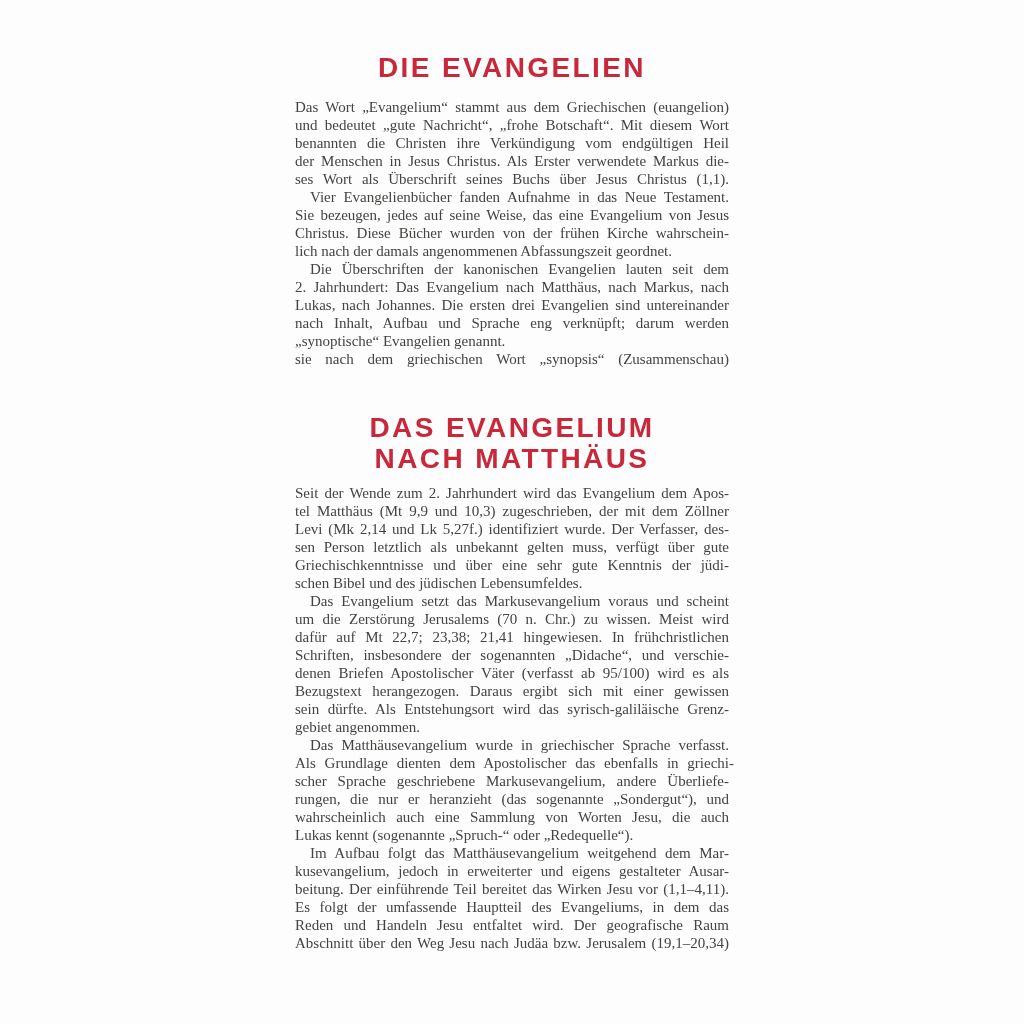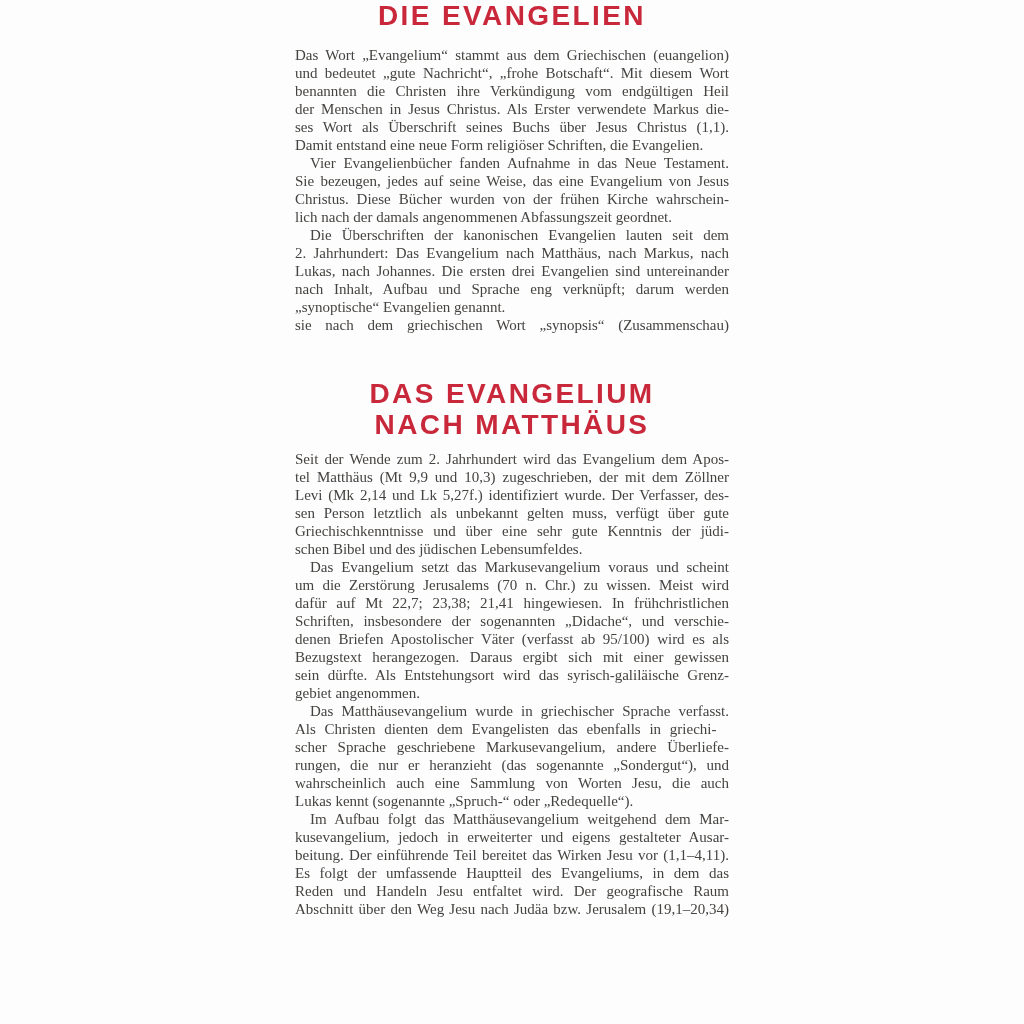"DIE EVANGELIEN" .column { padding-top: none -> 52px }
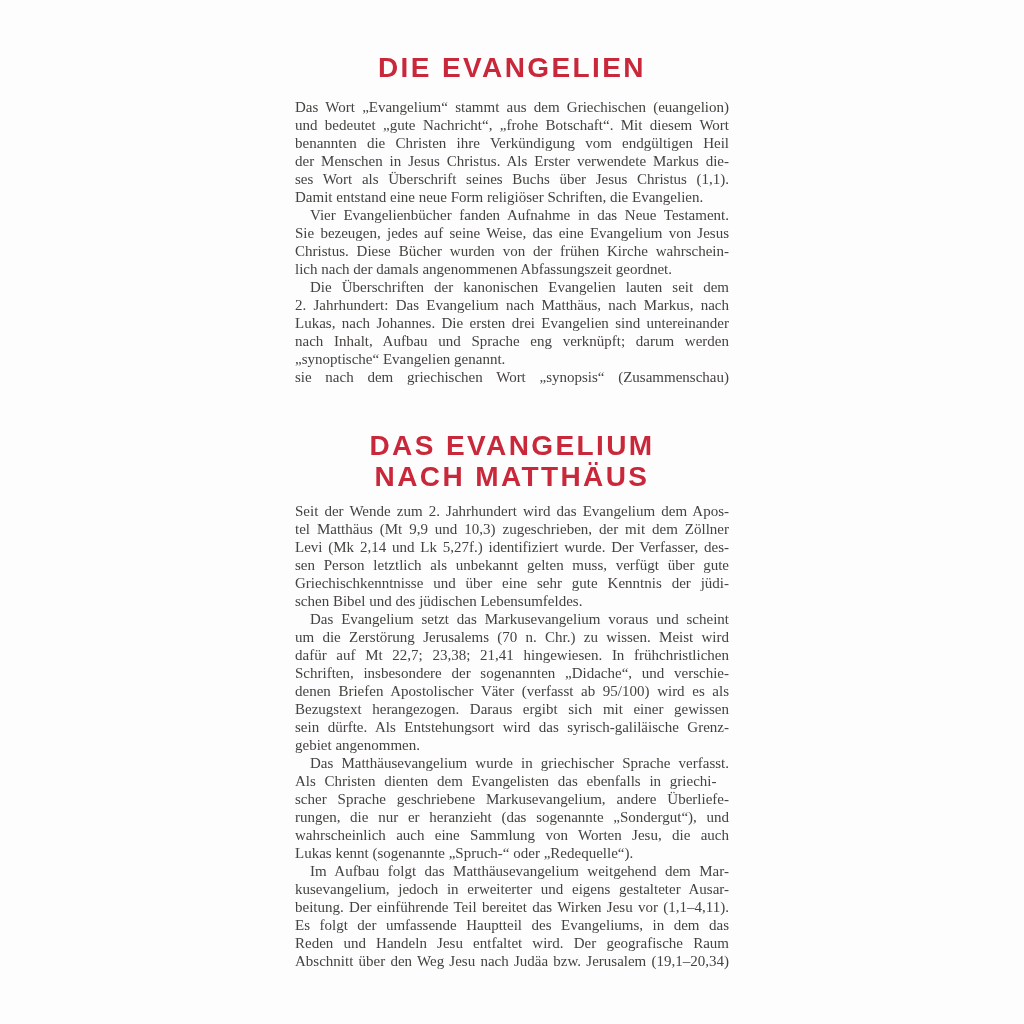"Damit entstand eine neue Form" div.line { html: <div><span>Damit entstand eine neue Form religiöser Schriften, die Evangelien.</span></div> -> none }
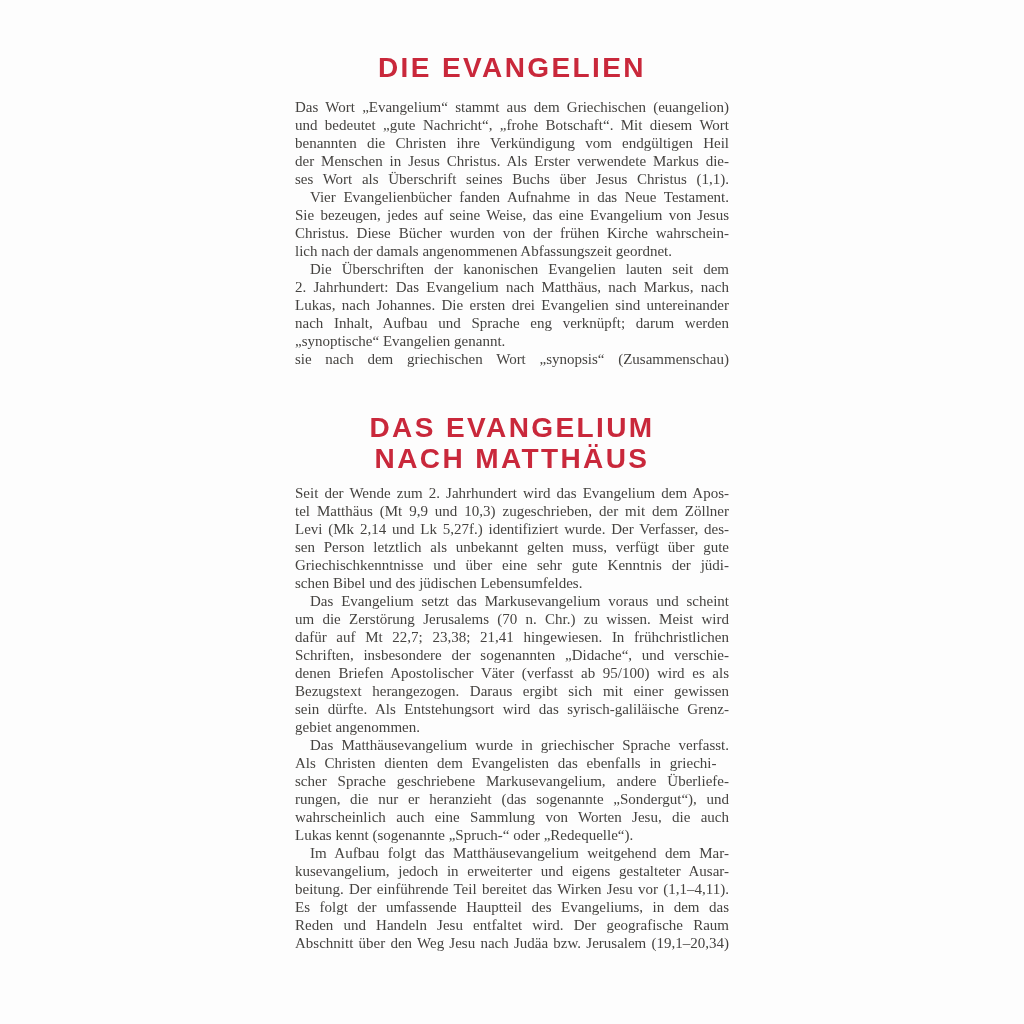"Als Christen dienten dem Evangelisten" span { text: Christen dienten dem Evangelisten -> Grundlage dienten dem Apostolischer }
